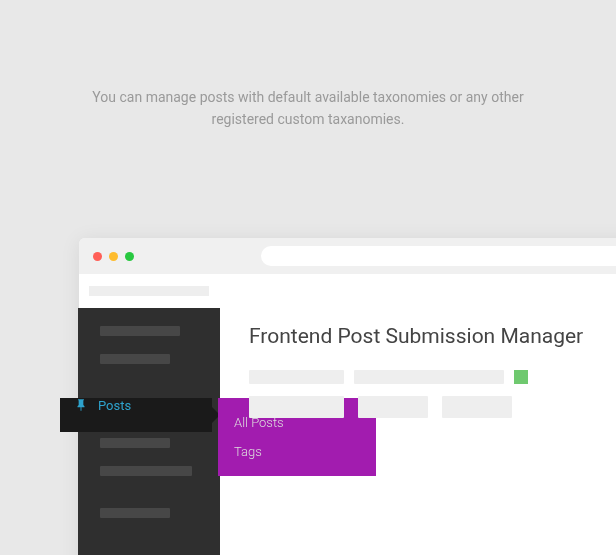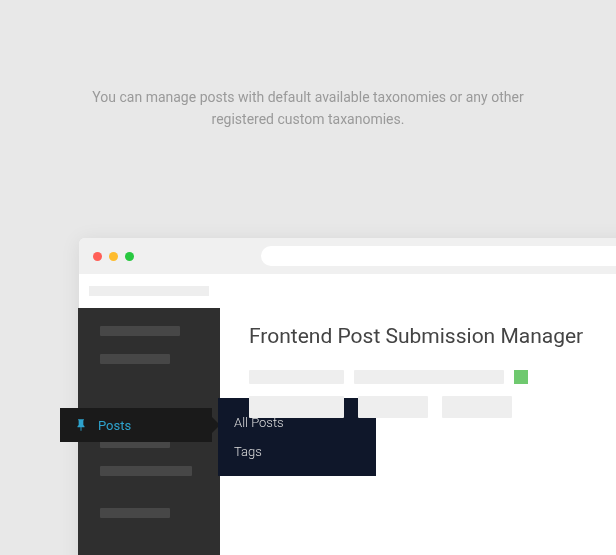"Posts" .sidebar-active { align-items: center -> flex-start; top: 100px -> 90px }
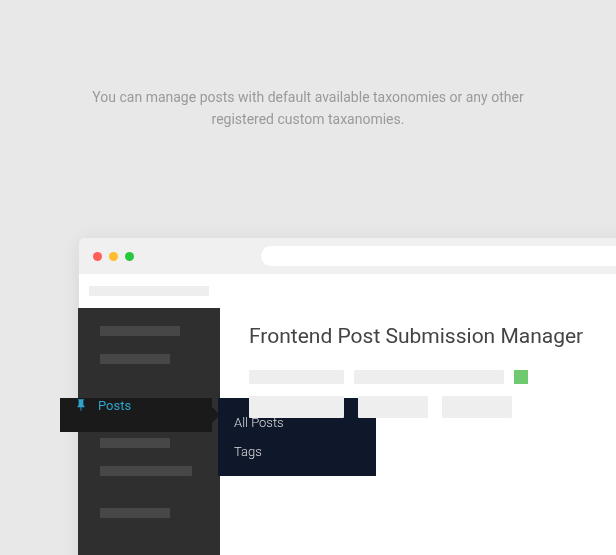"All Posts" .submenu { background: #0f172a -> #a21caf }
